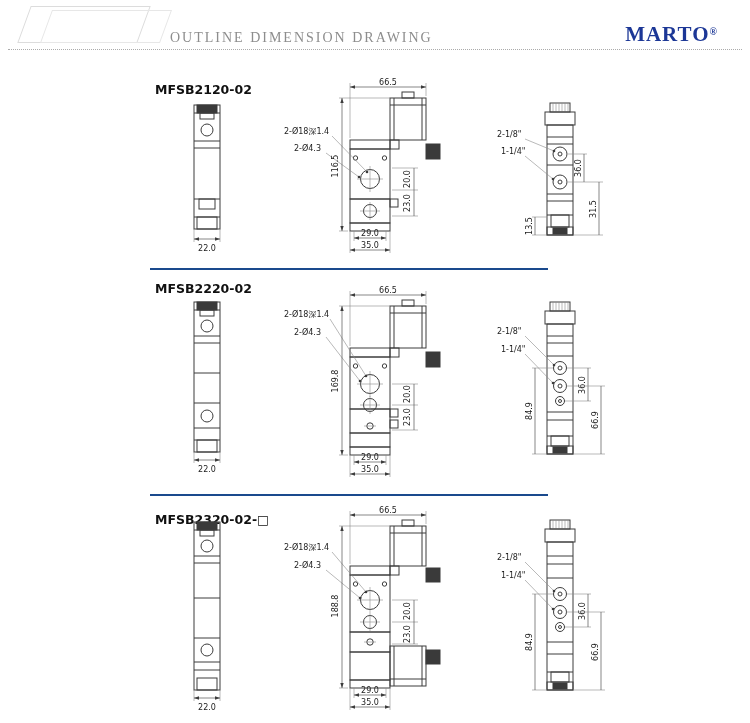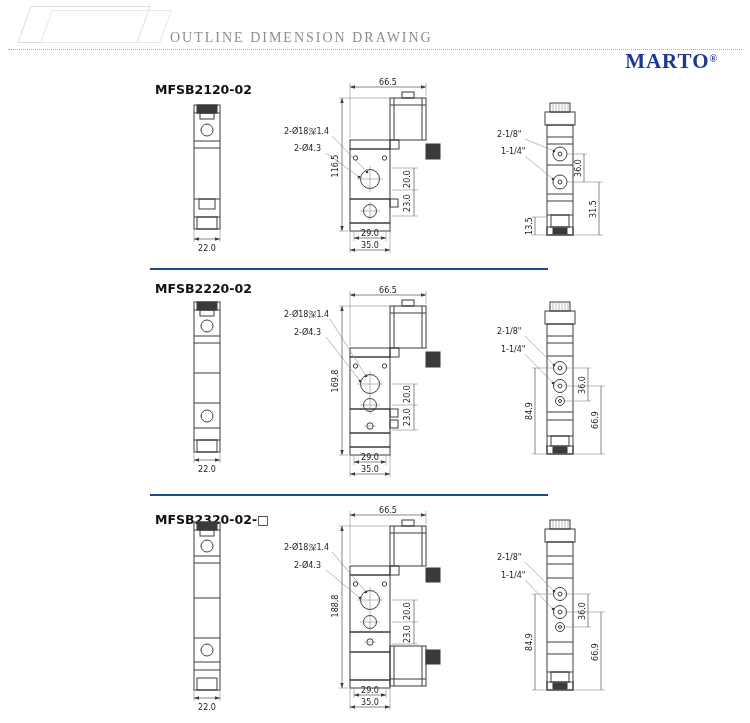"MARTO®" .brand { margin-top: 27px -> none }
